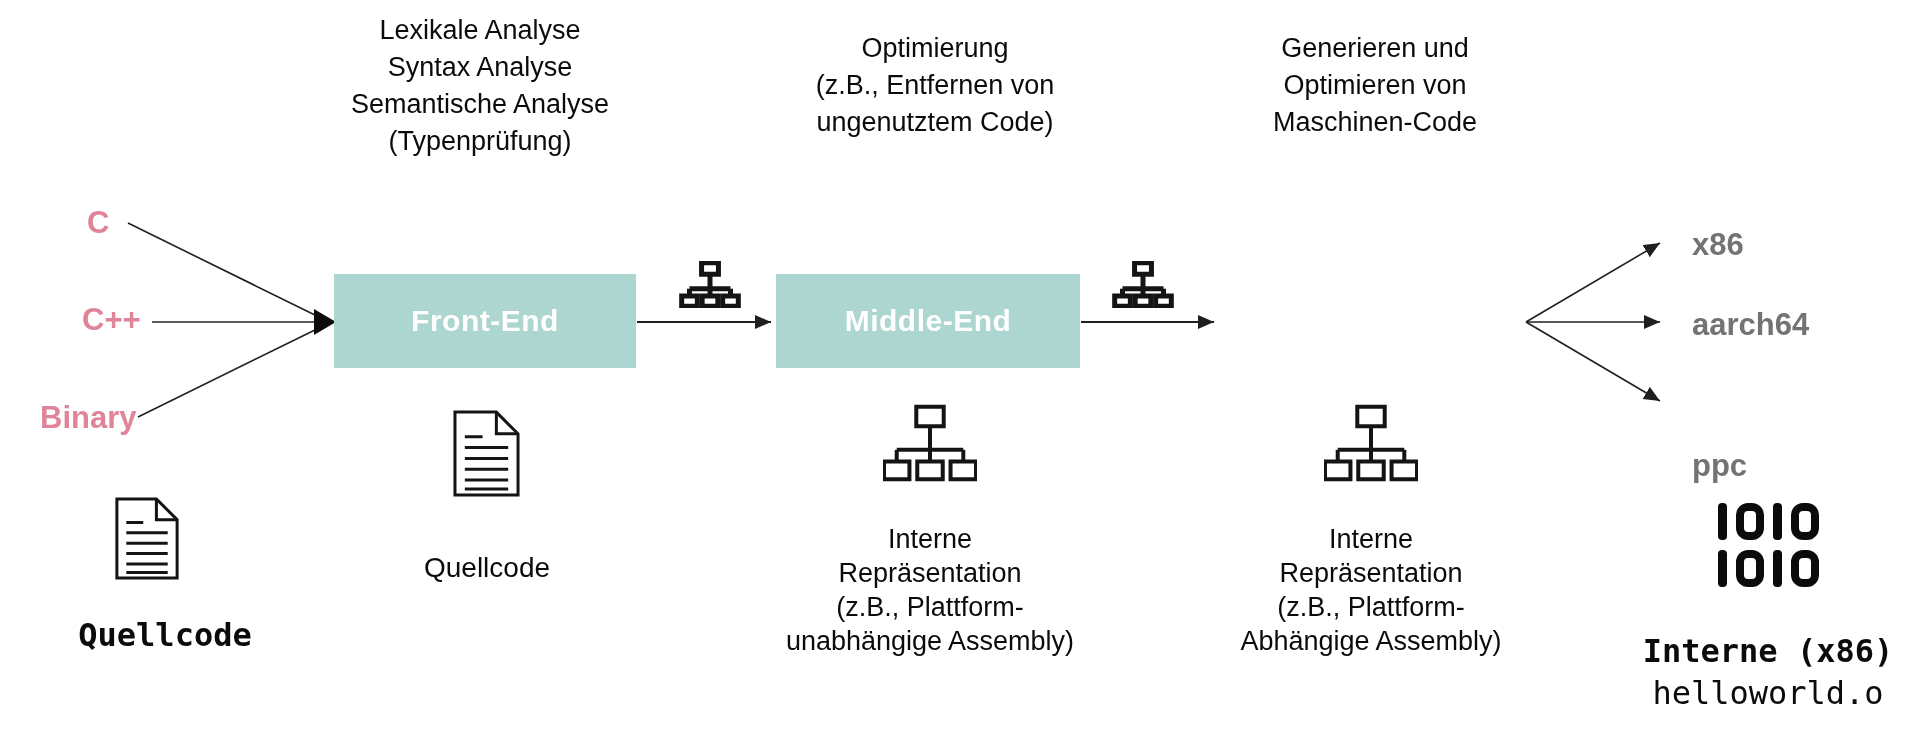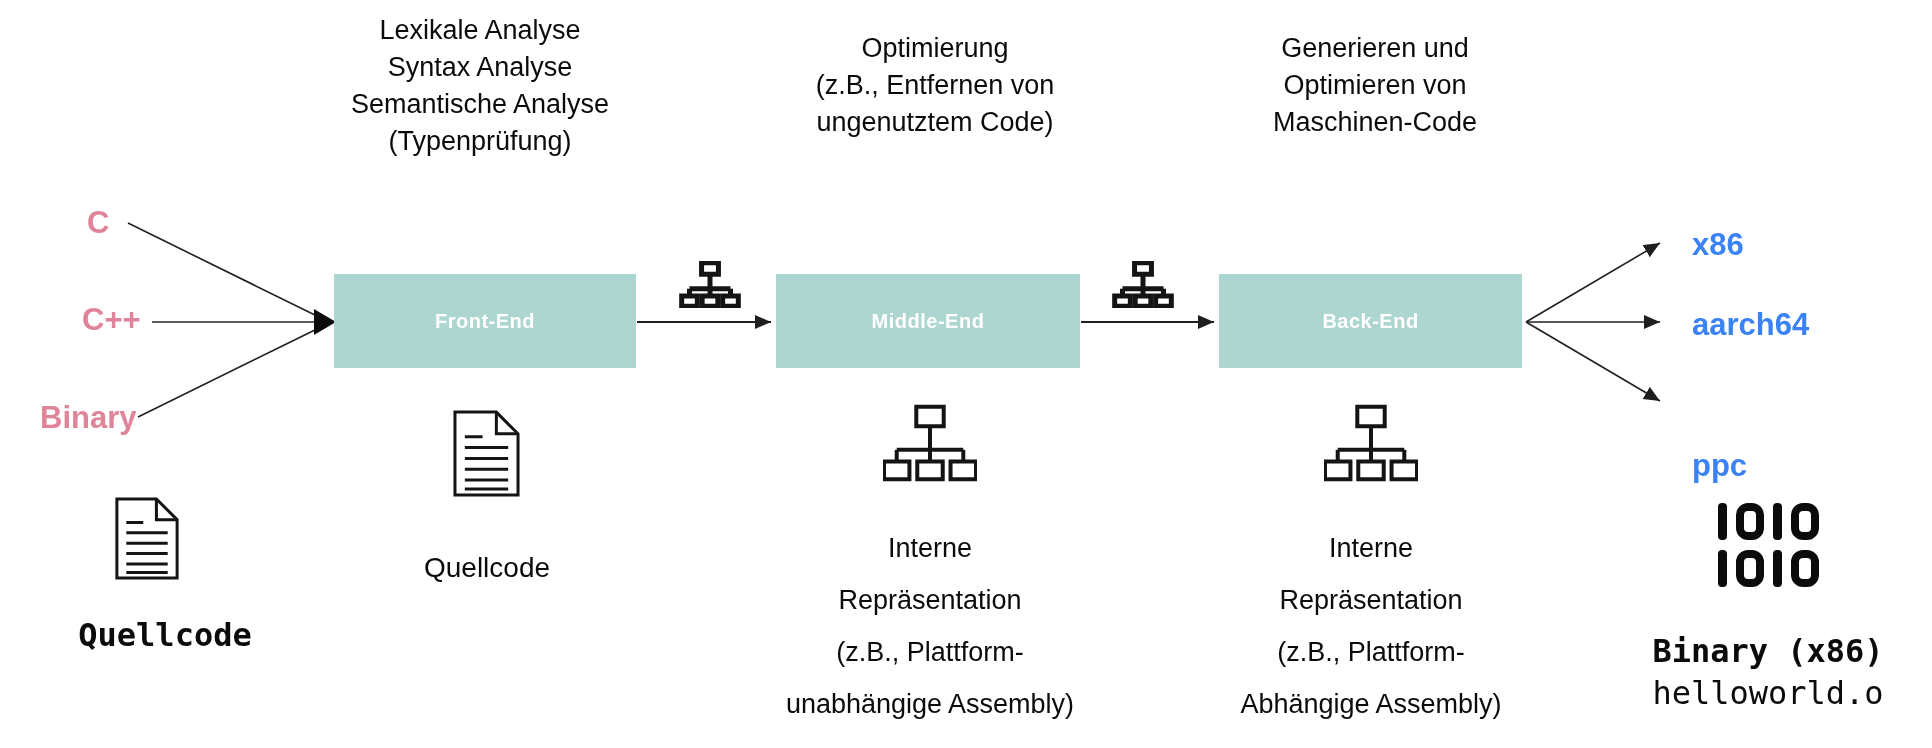"x86" .target { color: #3b82f6 -> #737373 }
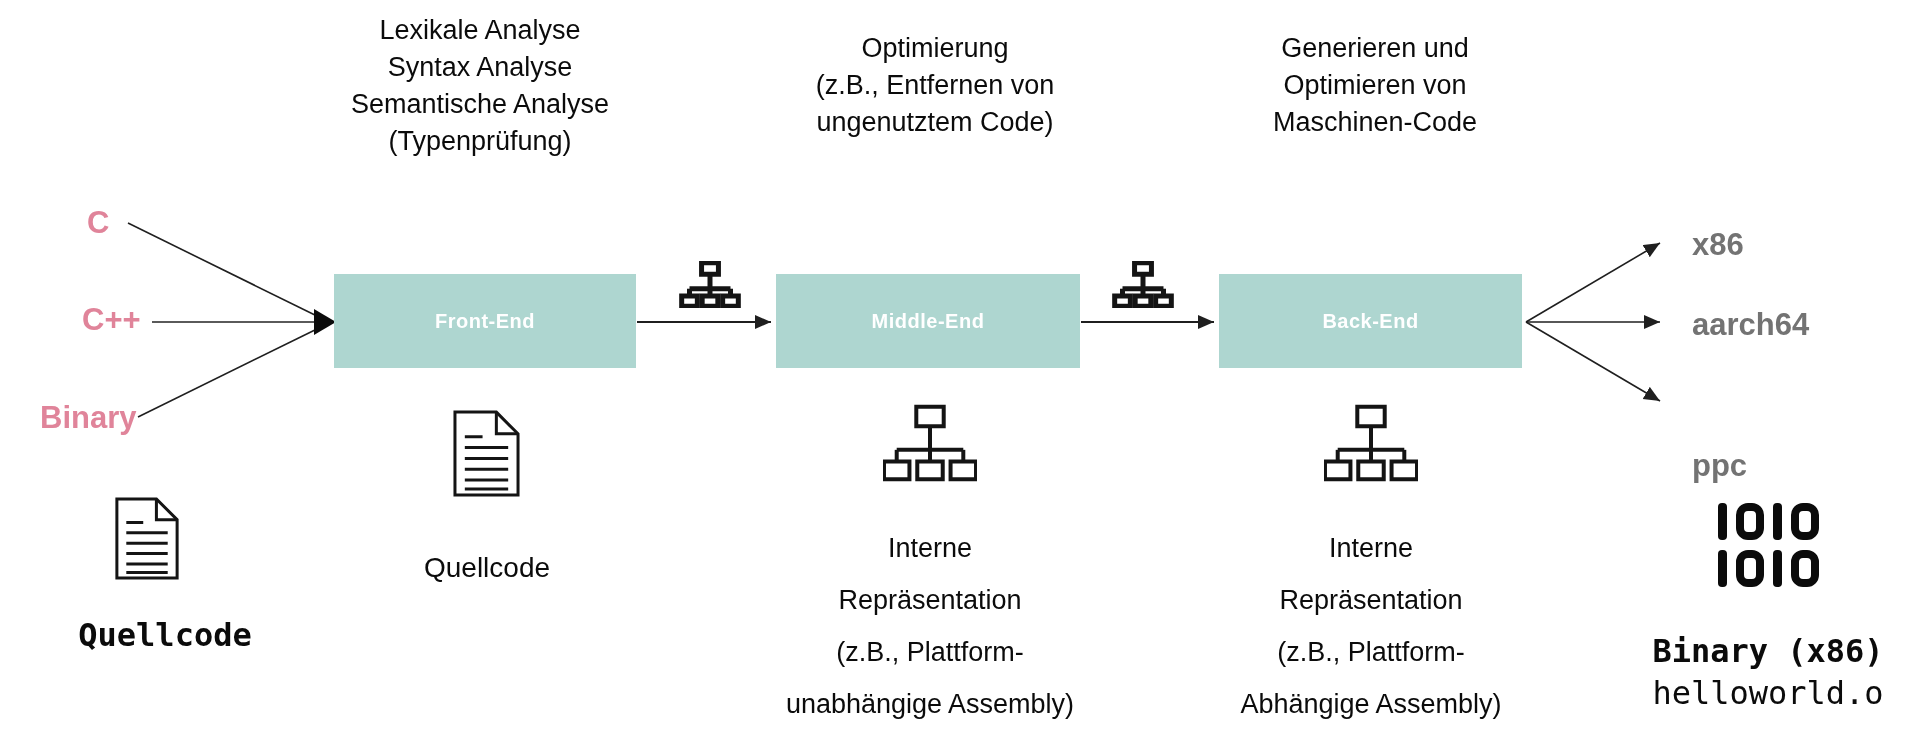"Front-End" .stage-label { font-size: 20px -> 30px }
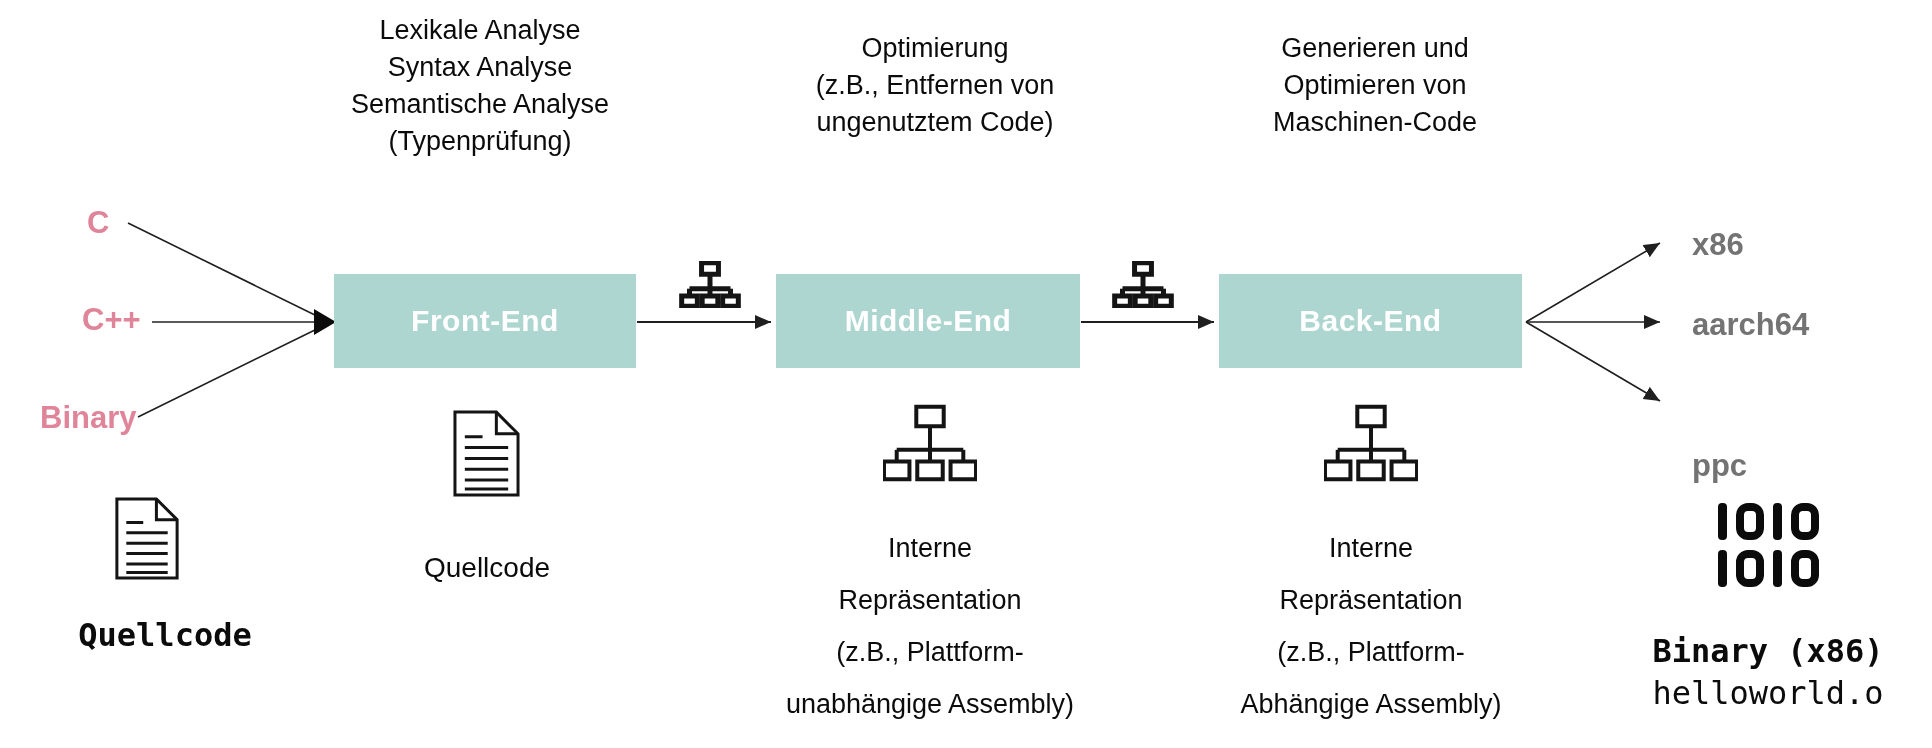"Back-End" div.abs { html: <div> <span>Back-End</span> </div> -> none }
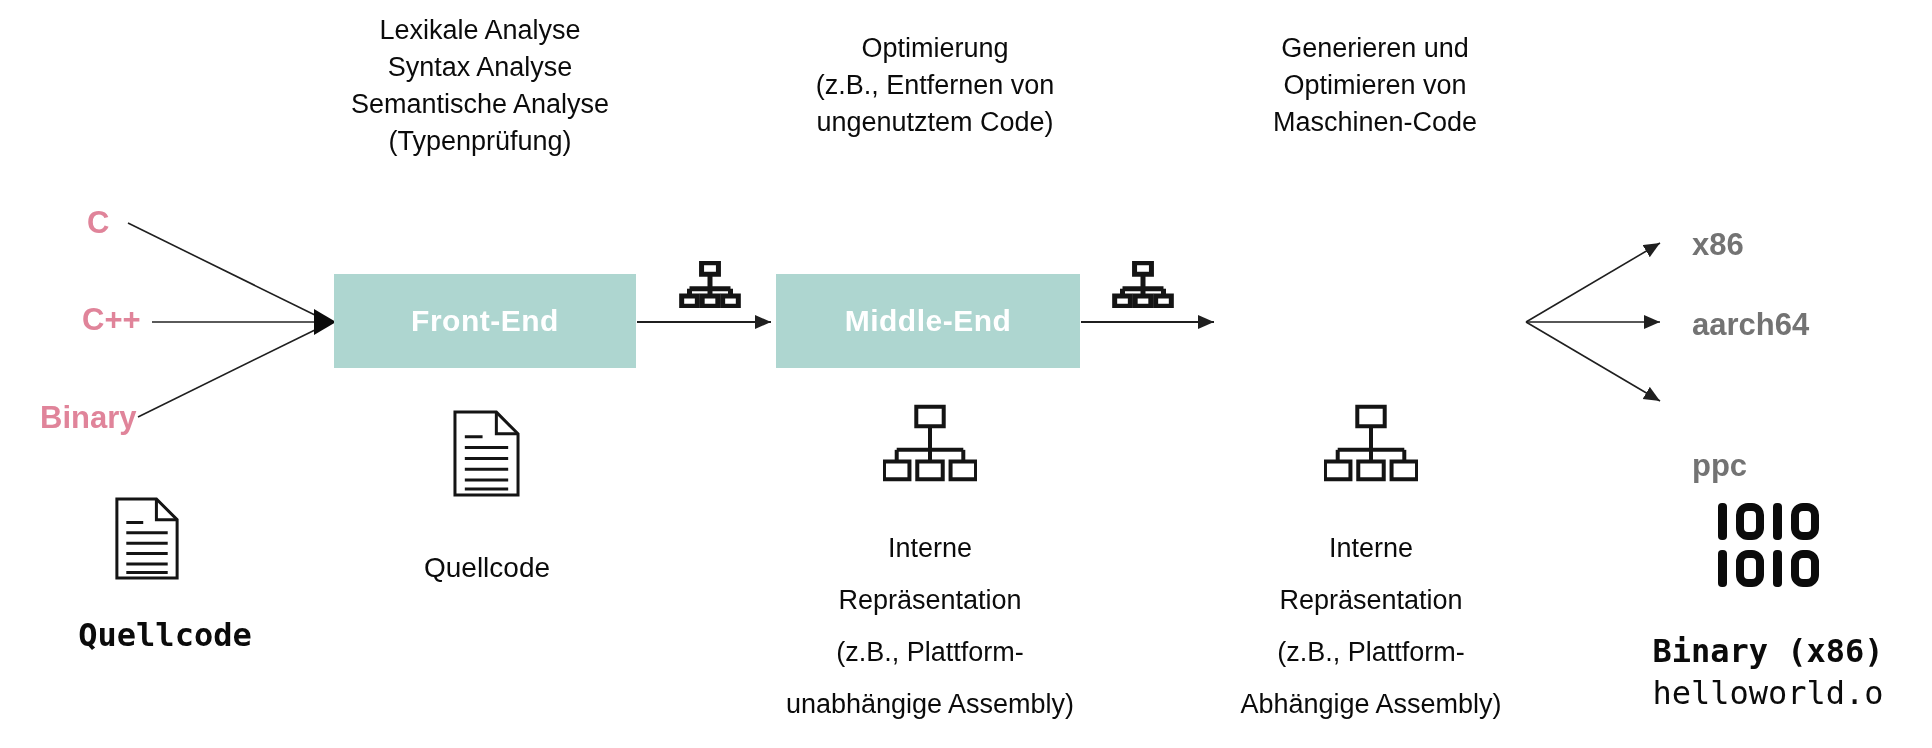"Interne" .artifact-caption { line-height: 52px -> 34px }
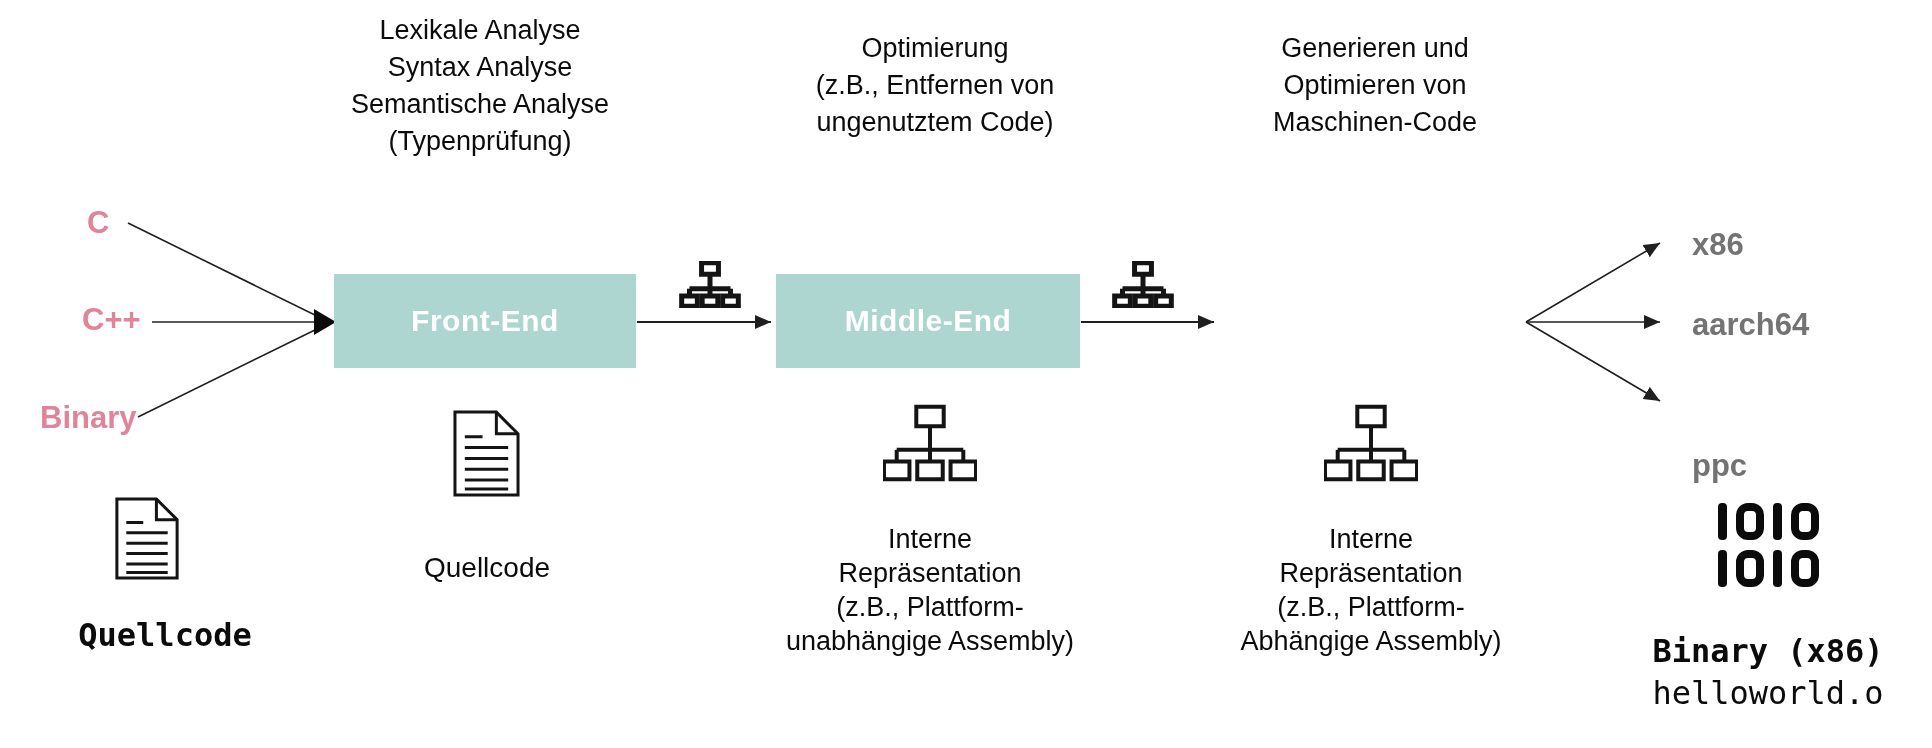"Binary (x86)" div.mono { text: Binary -> Interne }
